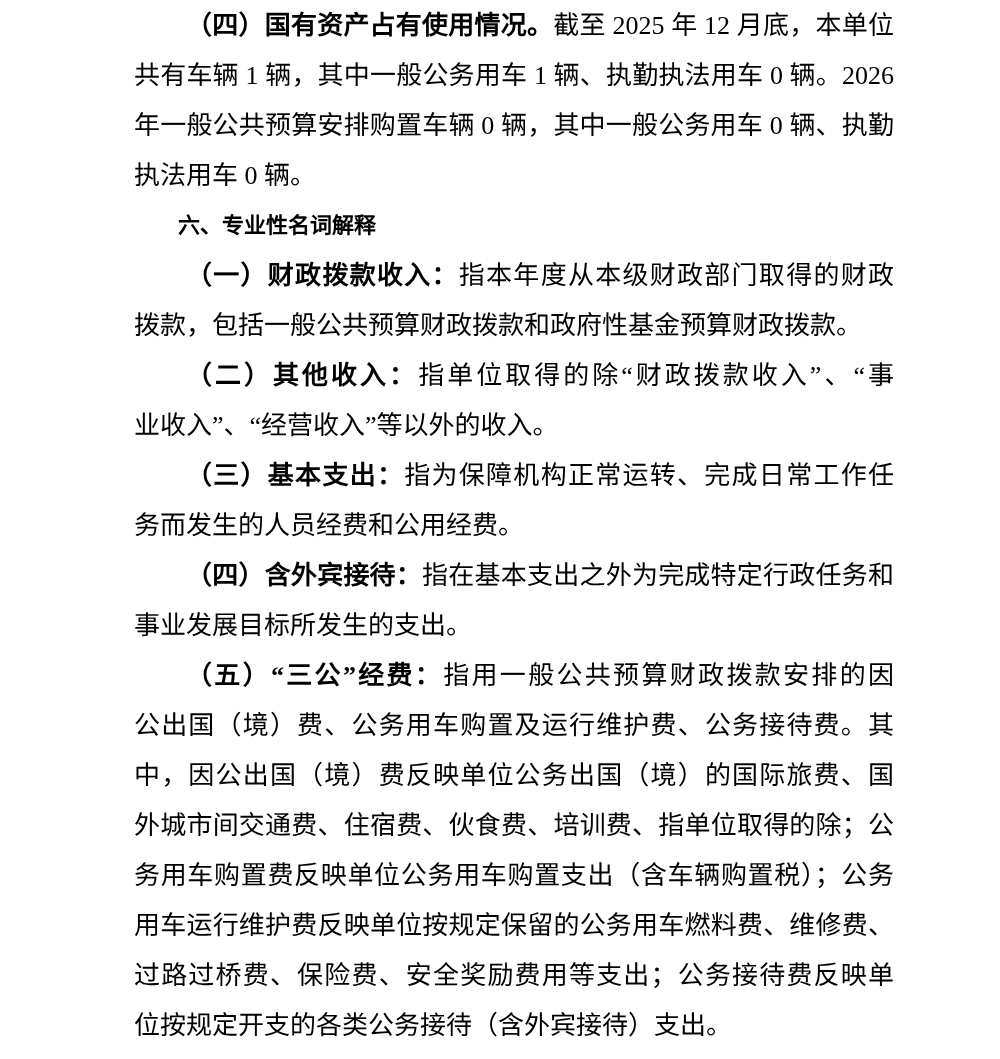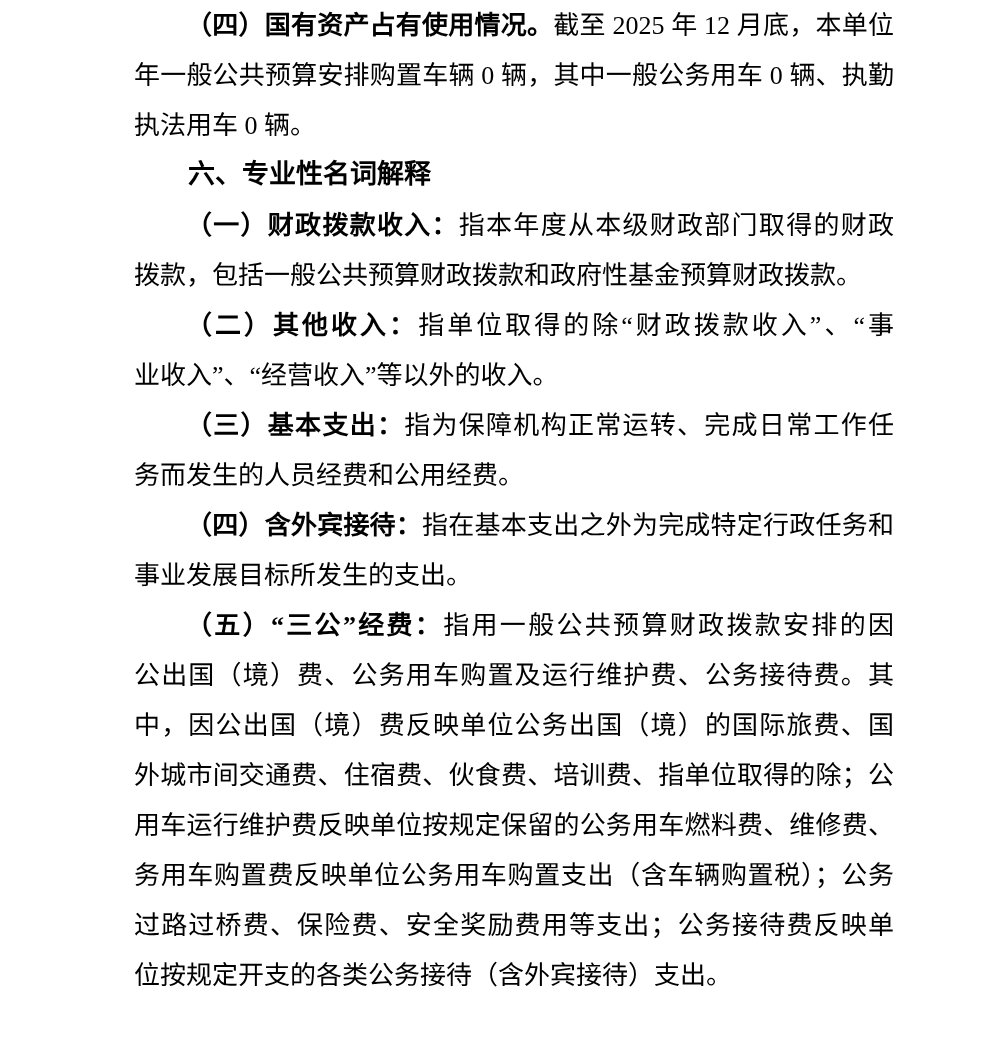"共有车辆 1 辆，其中一般公务用车 1 辆、执勤执法用车" div.line { html: none -> <div><span>共有车辆 1 辆，其中一般公务用车 1 辆、执勤执法用车 0 辆。2026</span></div> }
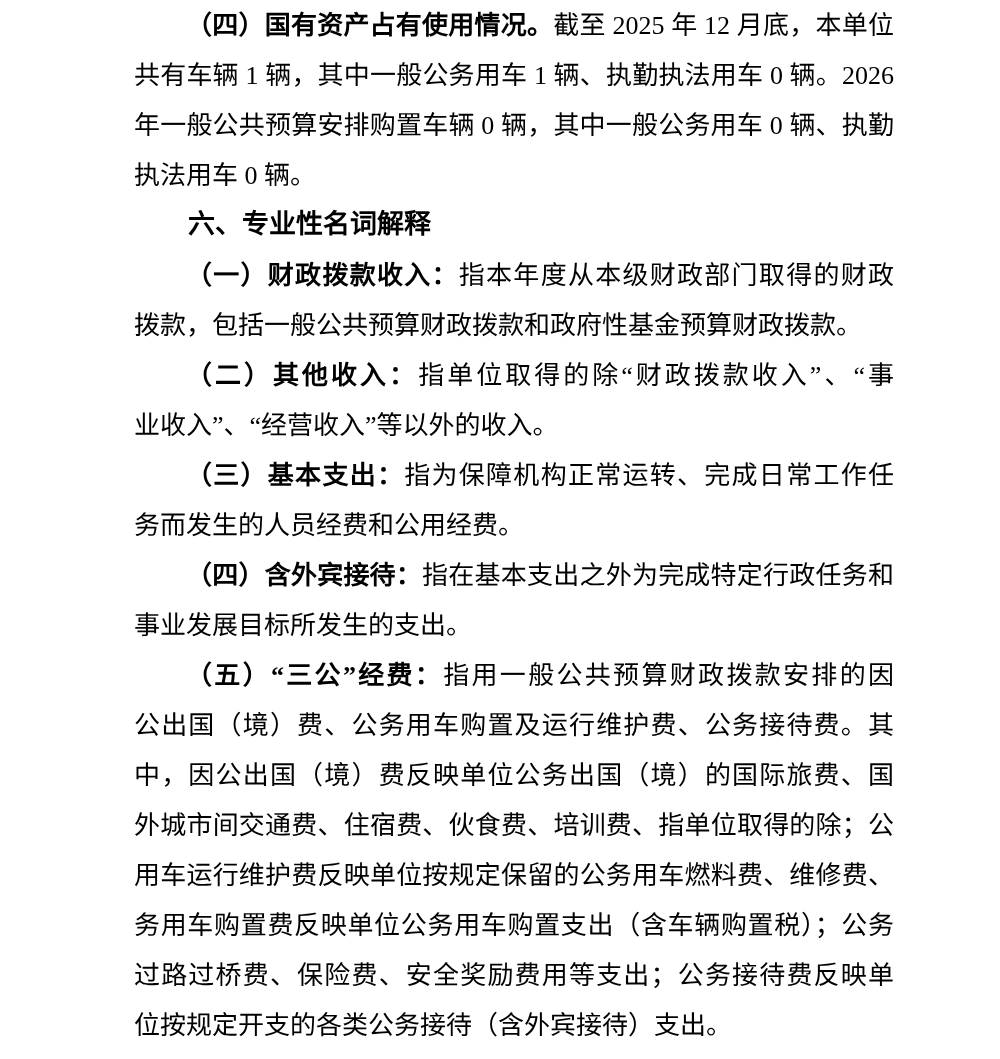"六、专业性名词解释" .line.heading { font-family: Liberation Mono, monospace -> Liberation Sans, sans-serif; font-size: 27px -> 22px }
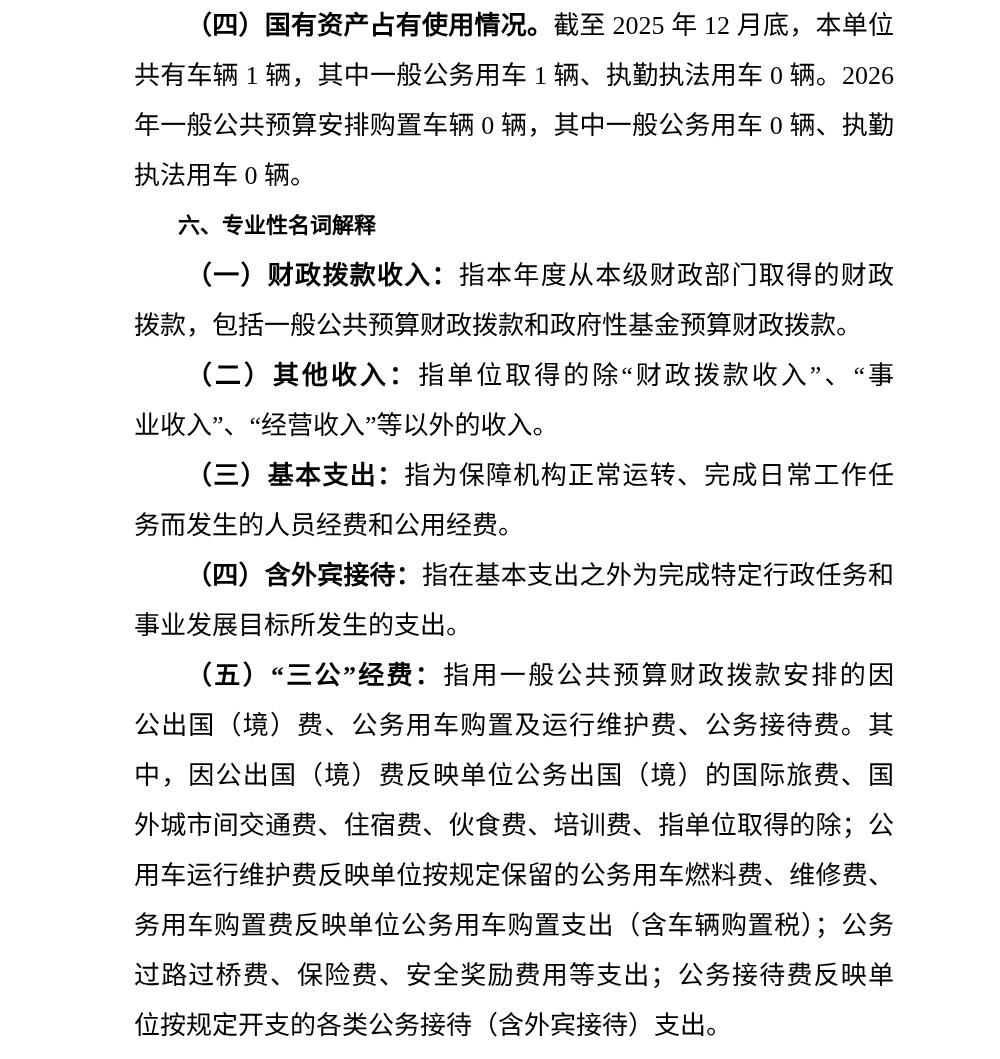"用车运行维护费反映单位按规定保留的公务用车燃料费、维修费、" div.line { order: before "务用车购置费反映单位公务用车购置支出（含车辆购置税）；公务" -> after "务用车购置费反映单位公务用车购置支出（含车辆购置税）；公务" }
